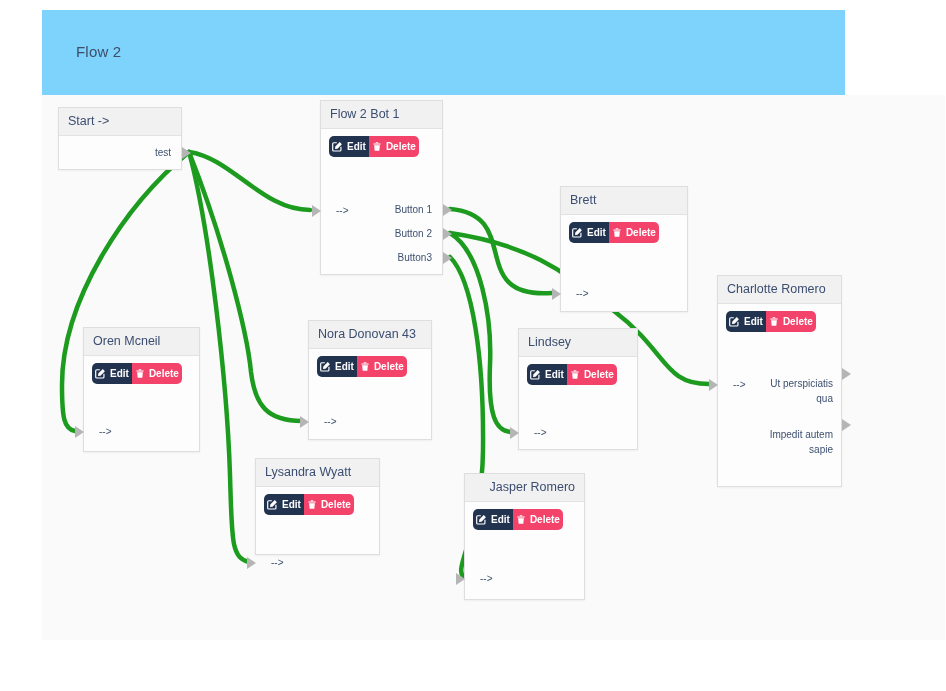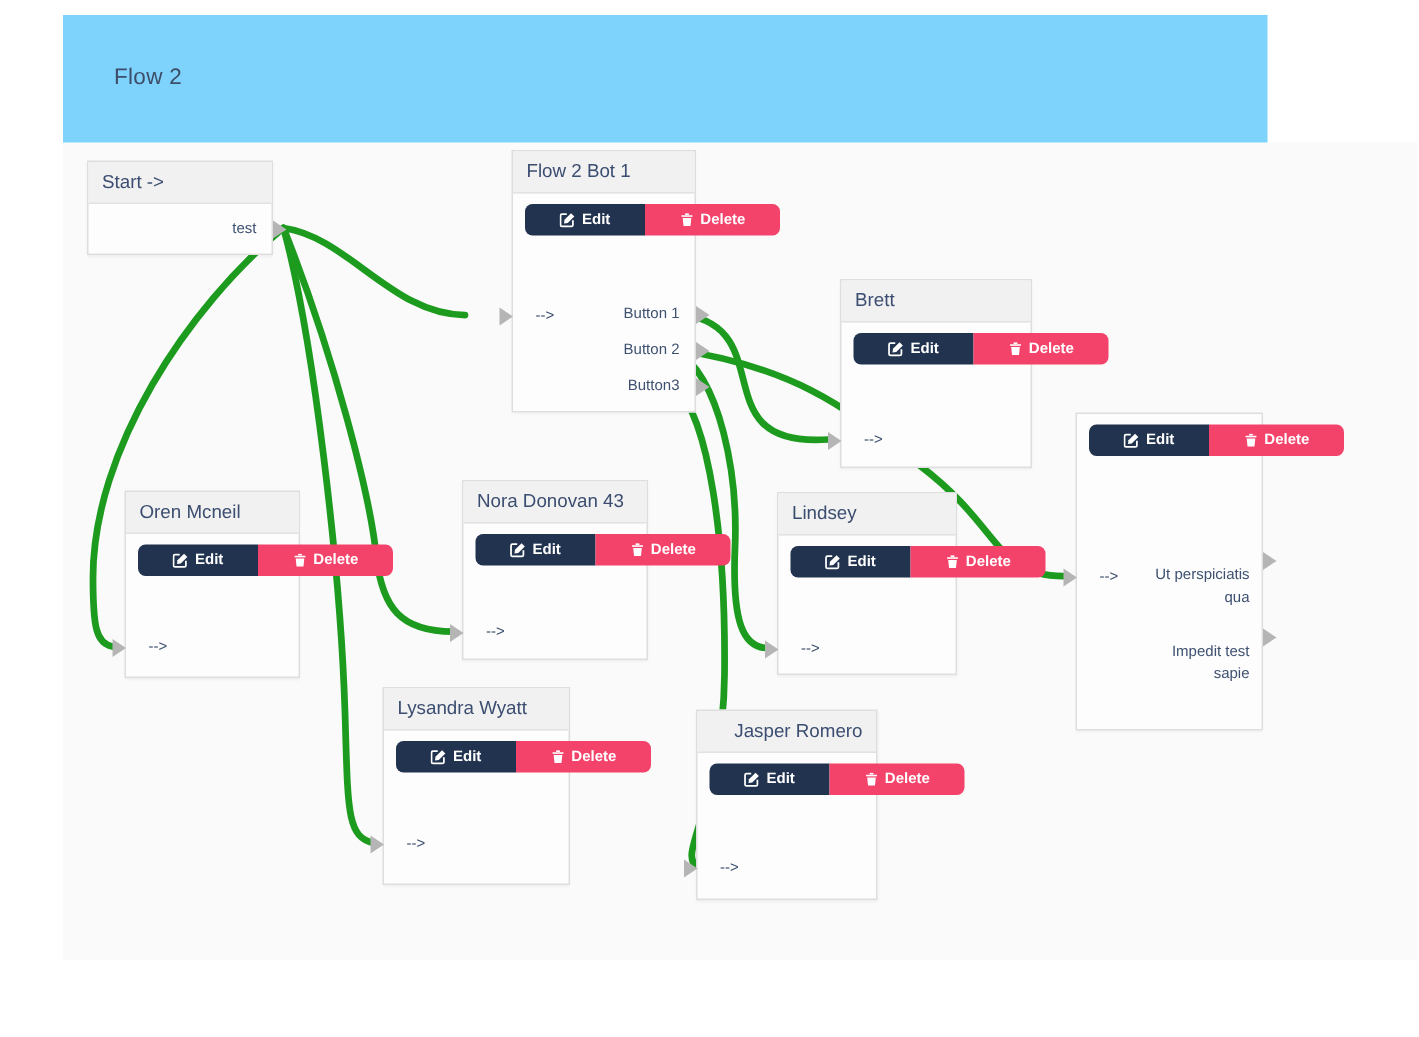"Flow 2 Bot 1" div.node { margin-left: 21px -> none }
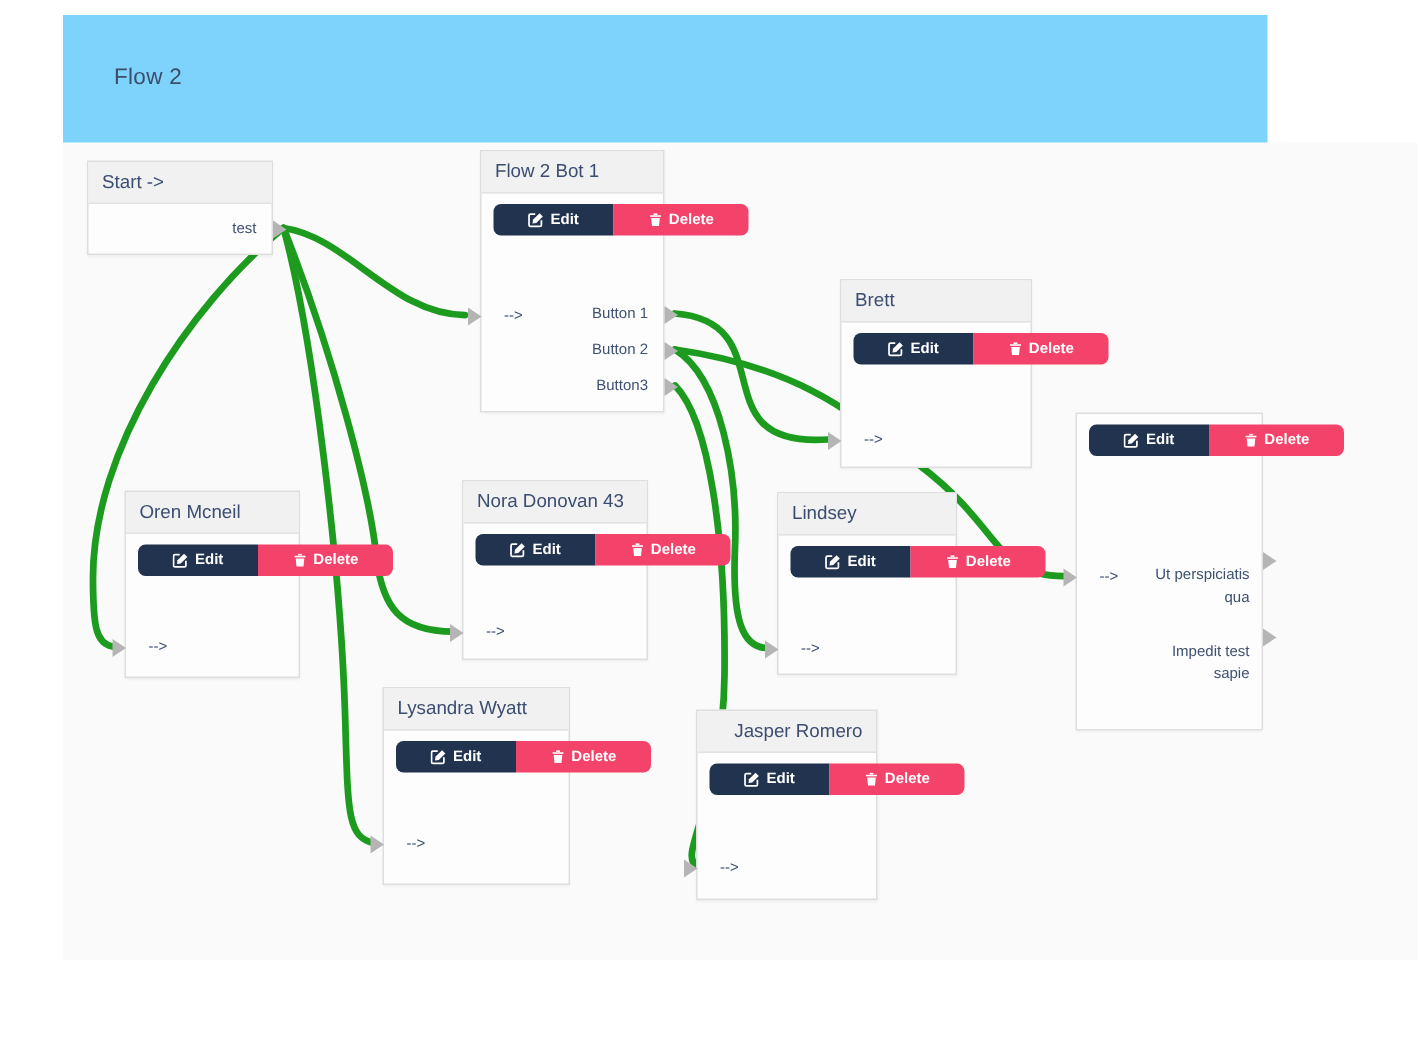"Edit" .btn { padding: 5px 23px -> 5px 3px }
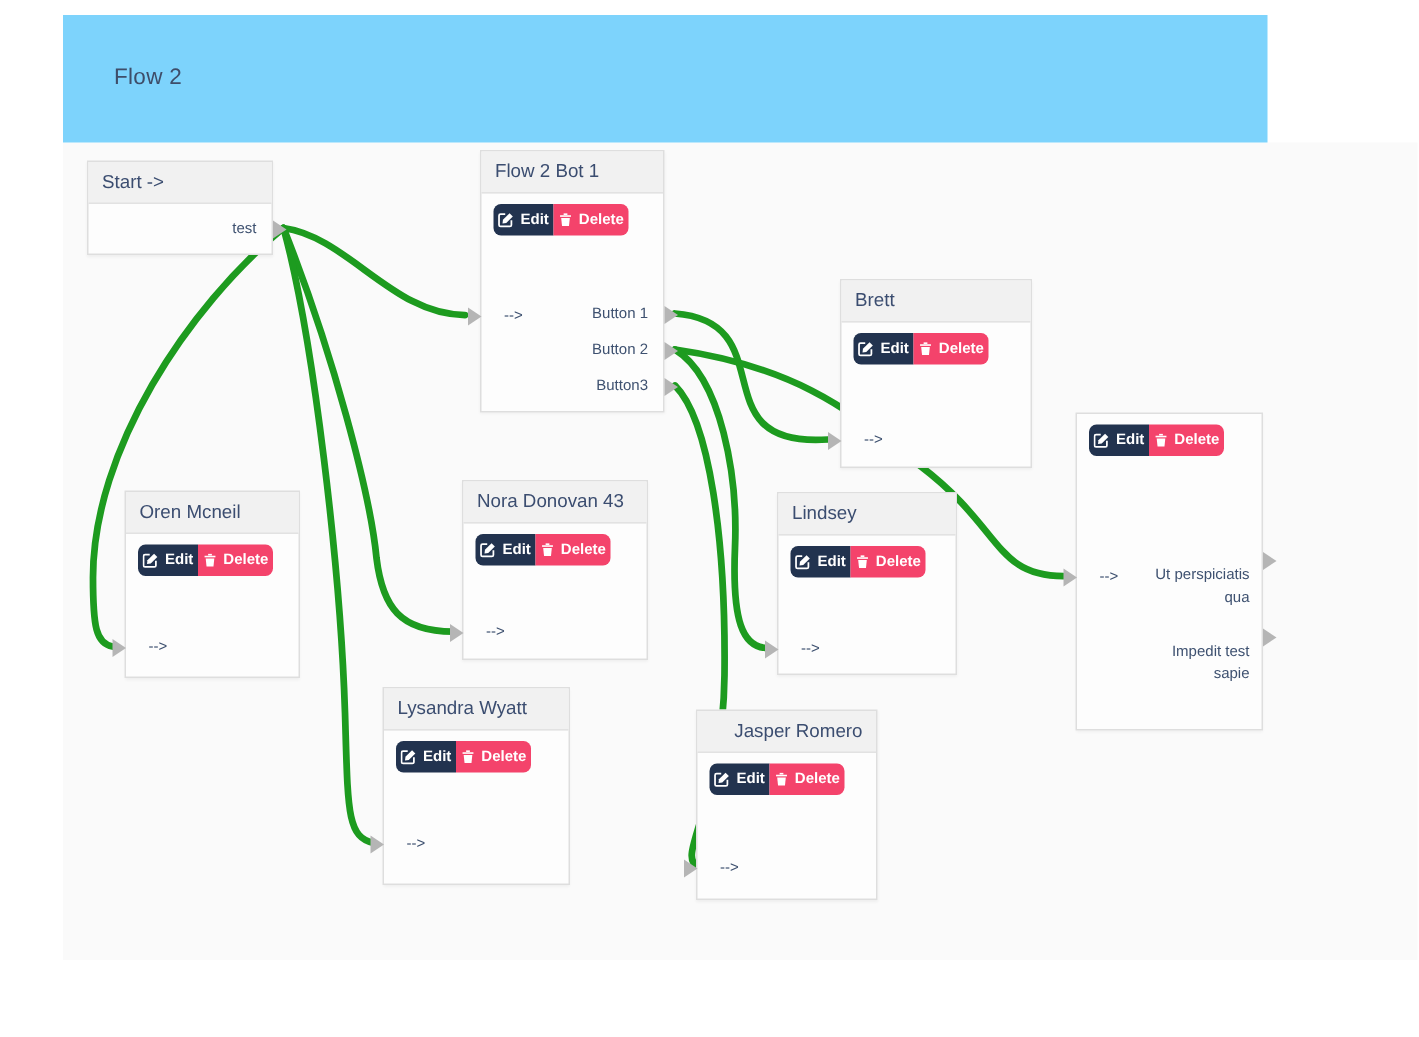"Charlotte Romero" div.node-header { html: none -> <div>Charlotte Romero</div> }
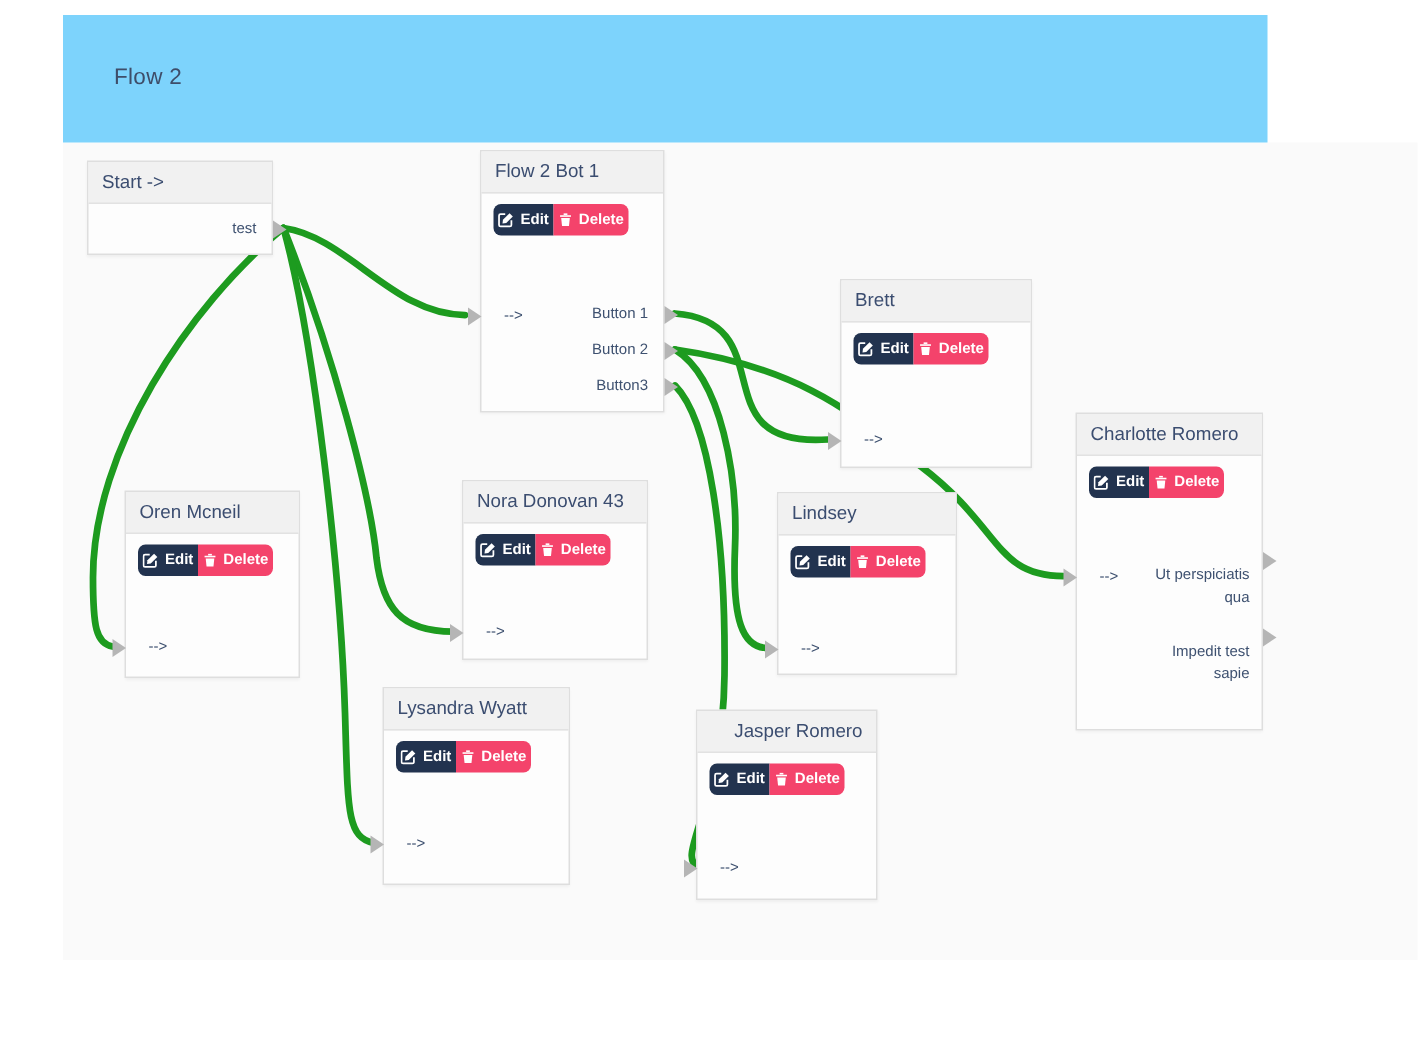"Impedit test sapie" div.out-label { text: test -> autem }
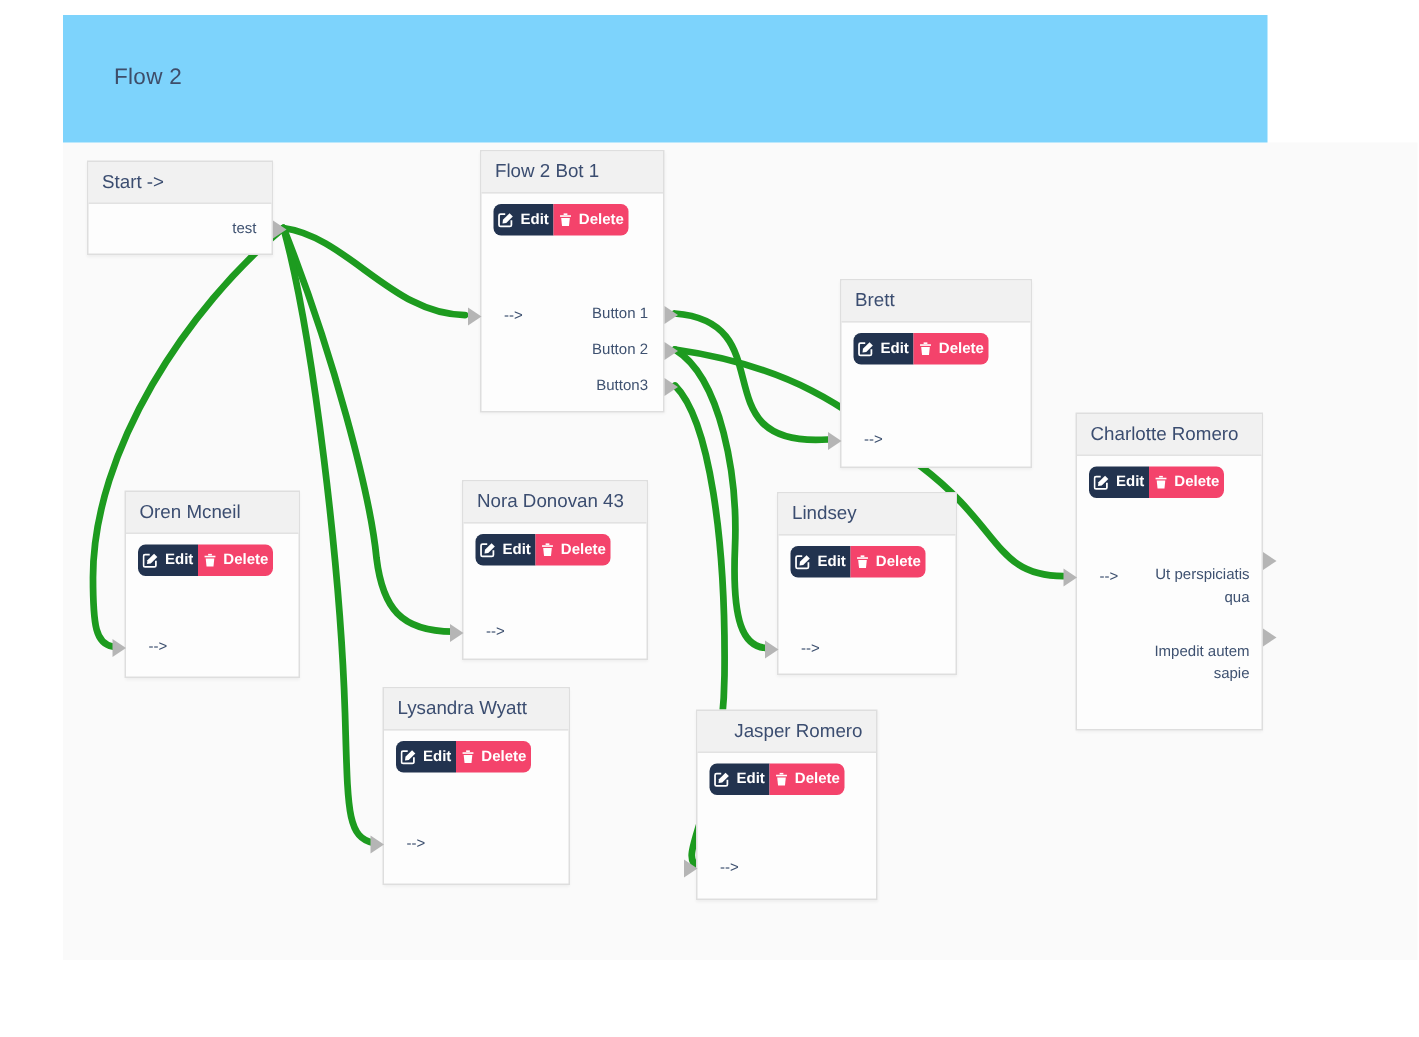"Lysandra Wyatt" div.node { height: 132px -> 97px }
